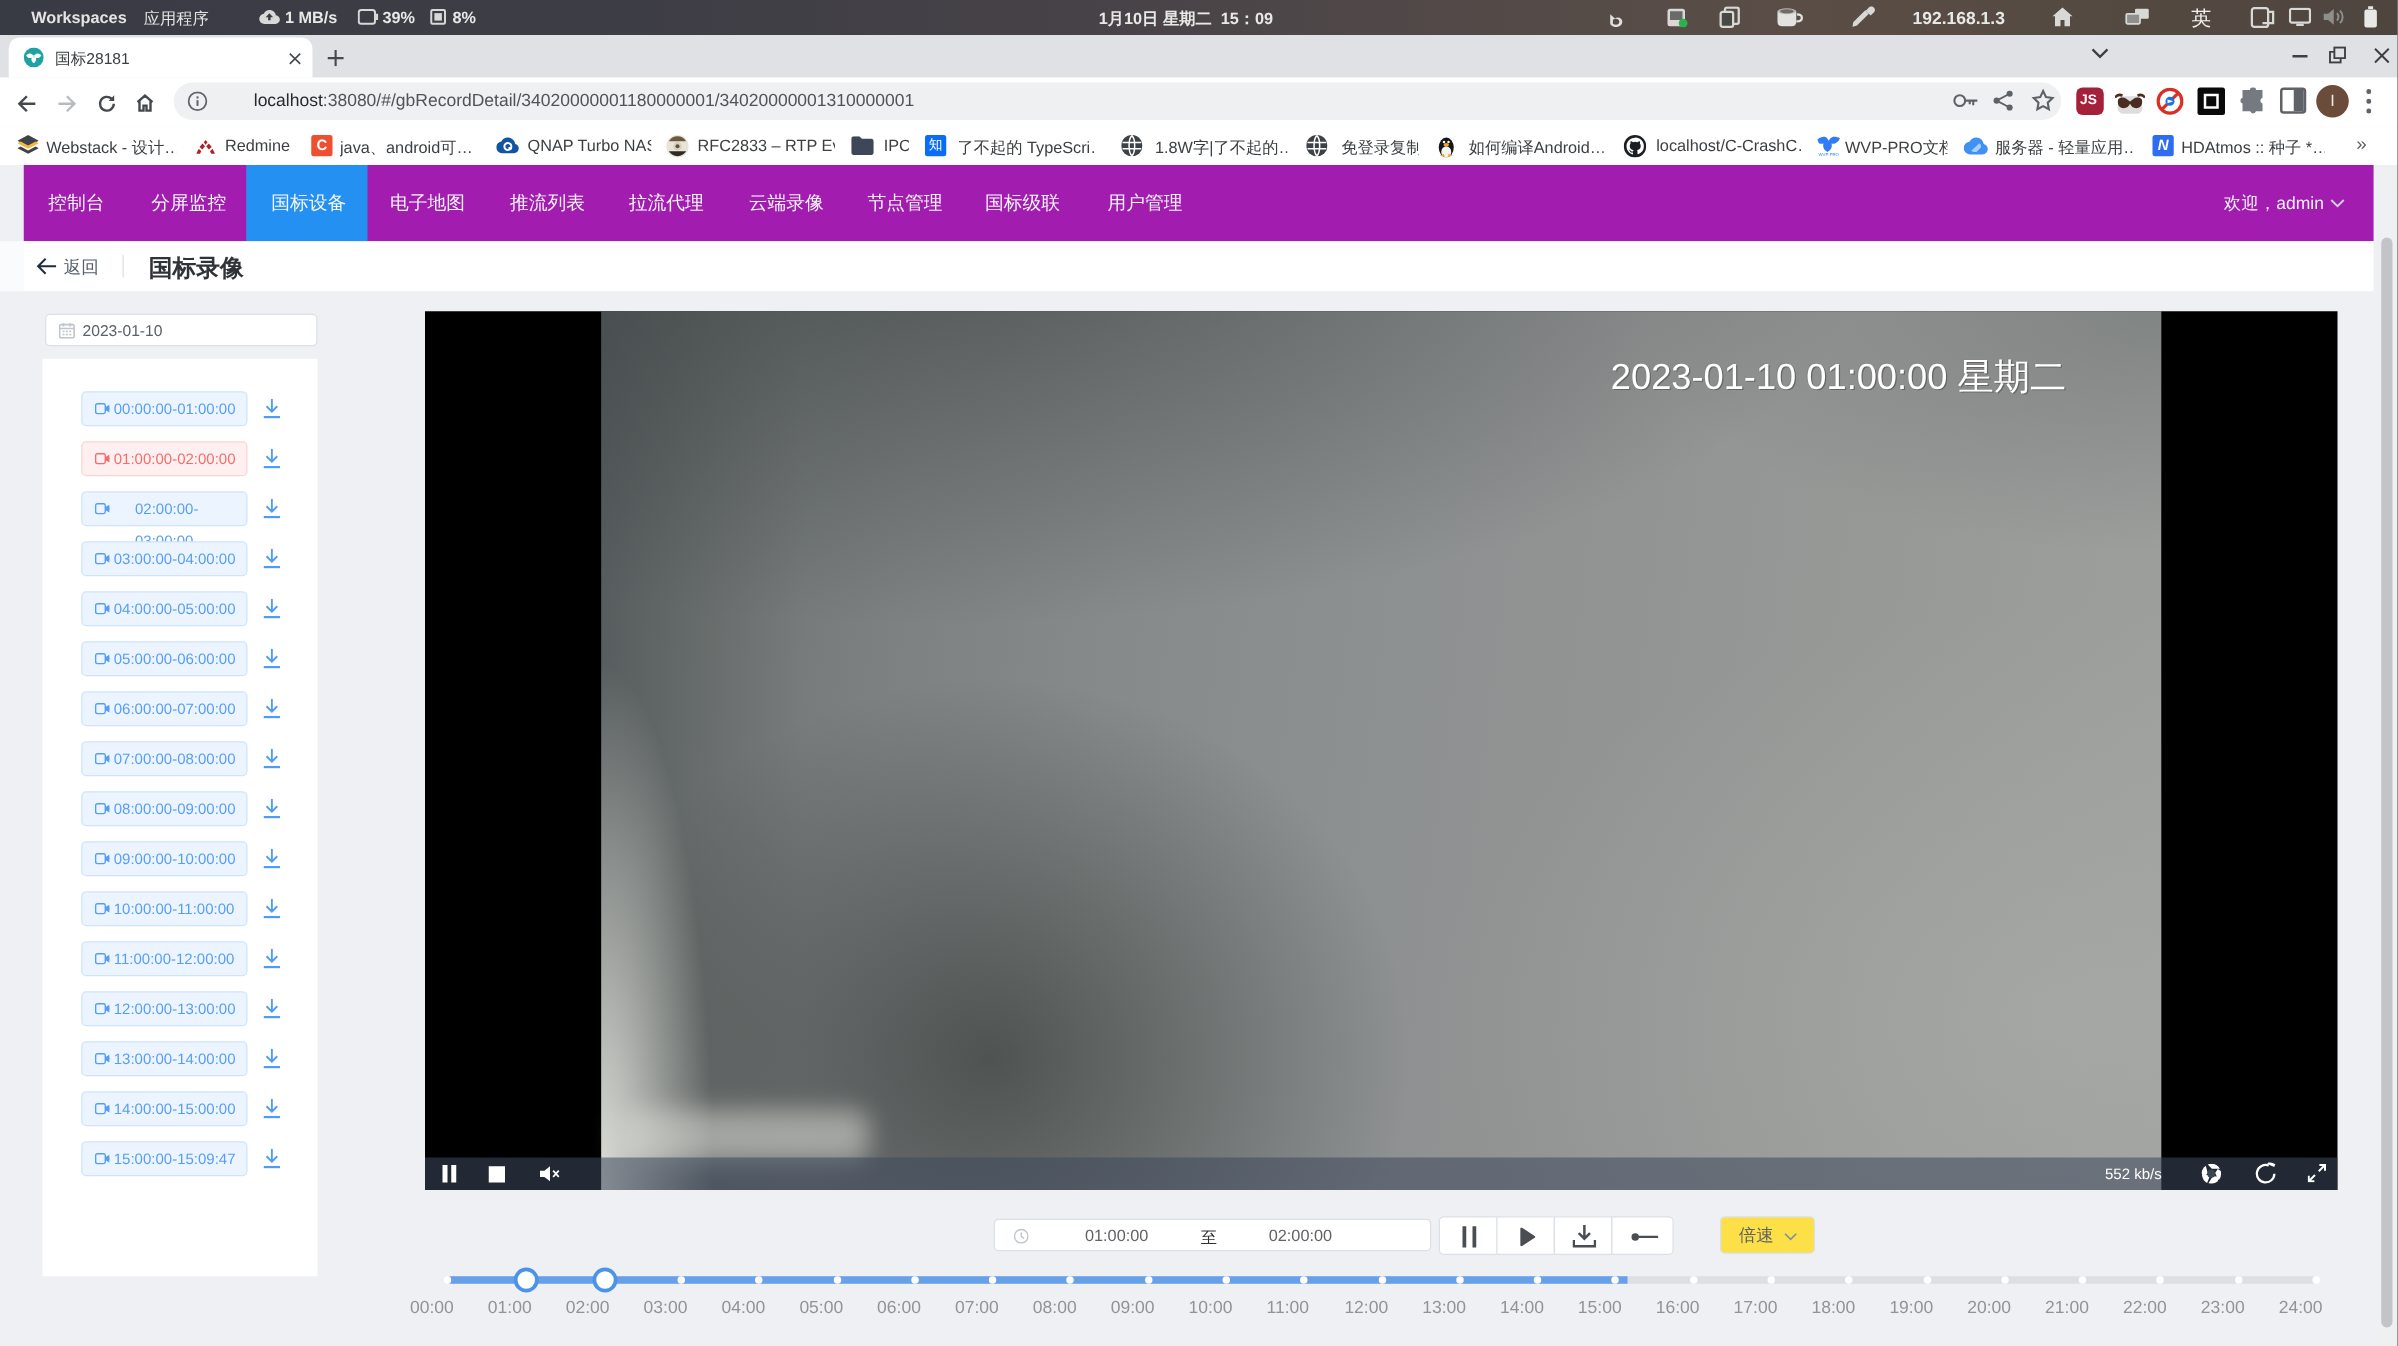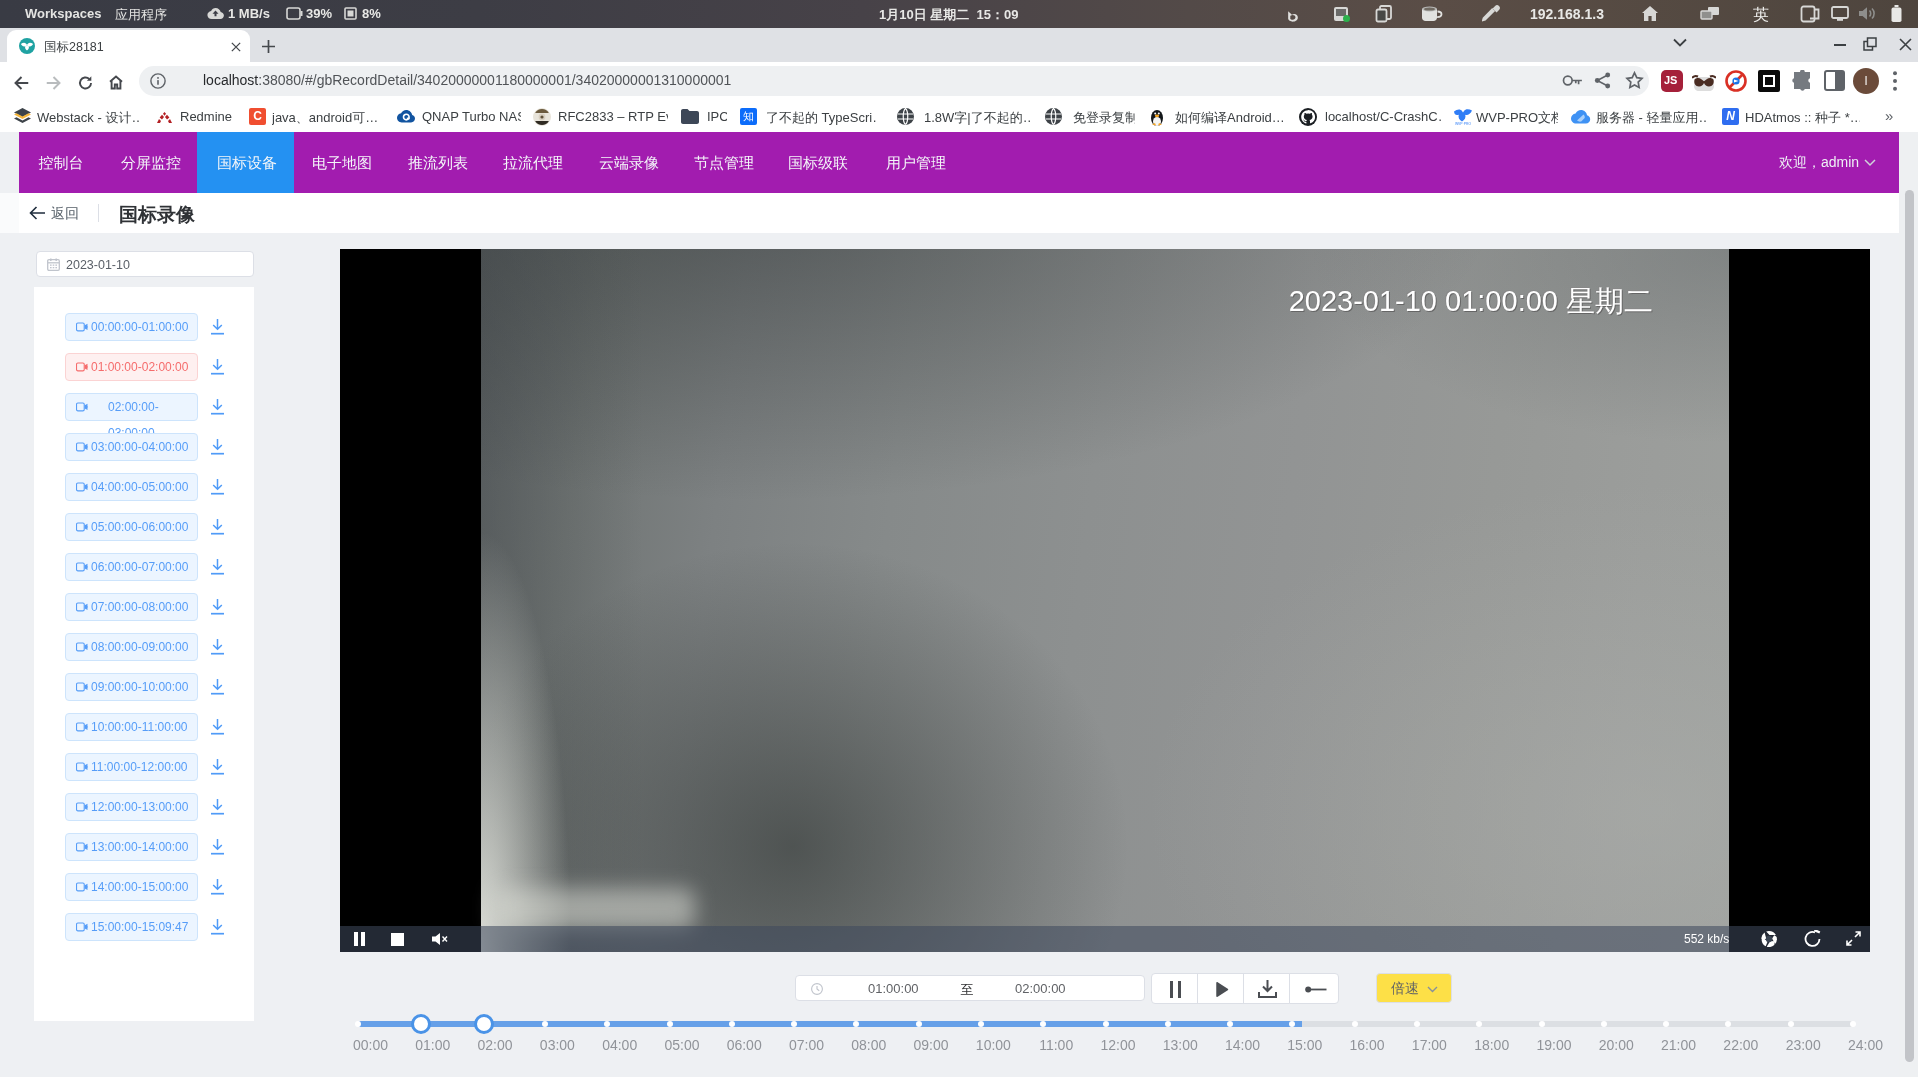"00:00" .tlabel { text-align: right -> left }
